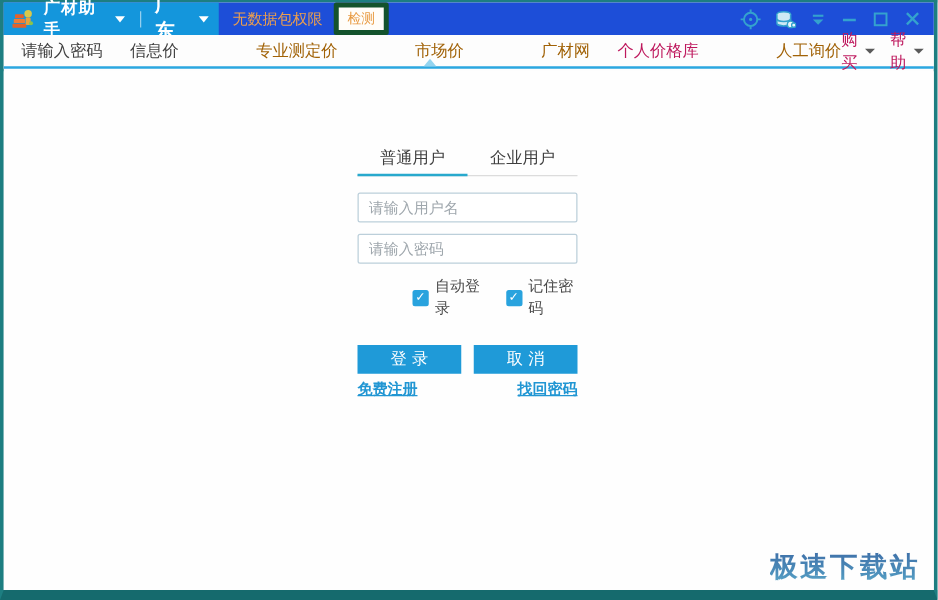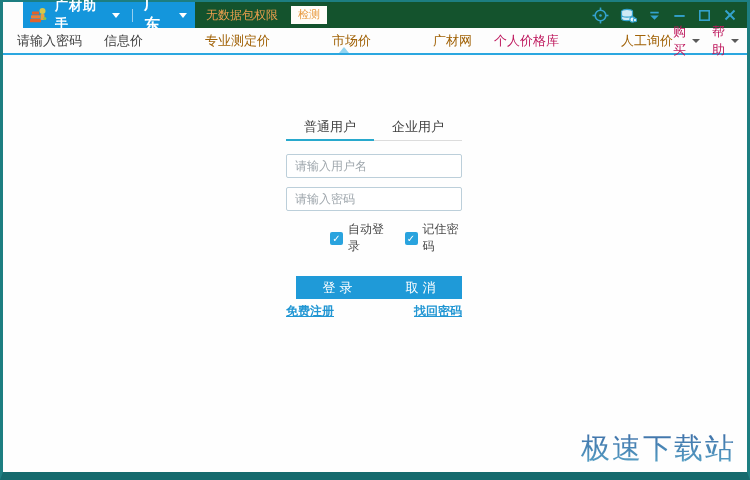"广材助手" .titlebar { background: #14532d -> #1d4ed8; margin-left: 20px -> none }
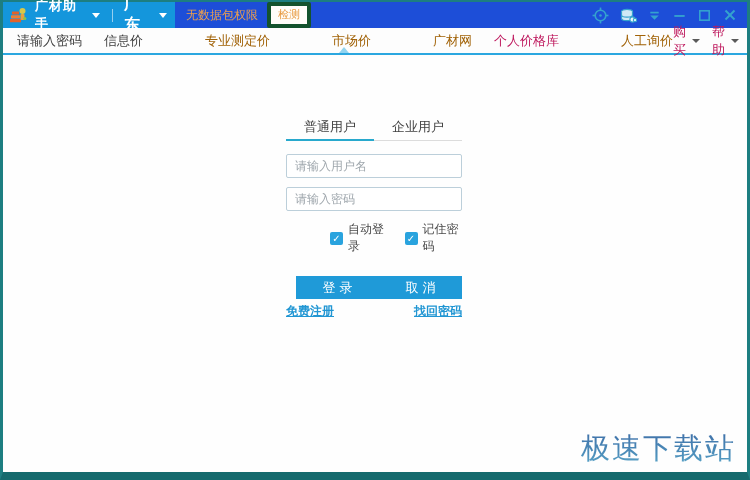"登 录" .btn-row { justify-content: flex-end -> space-between }
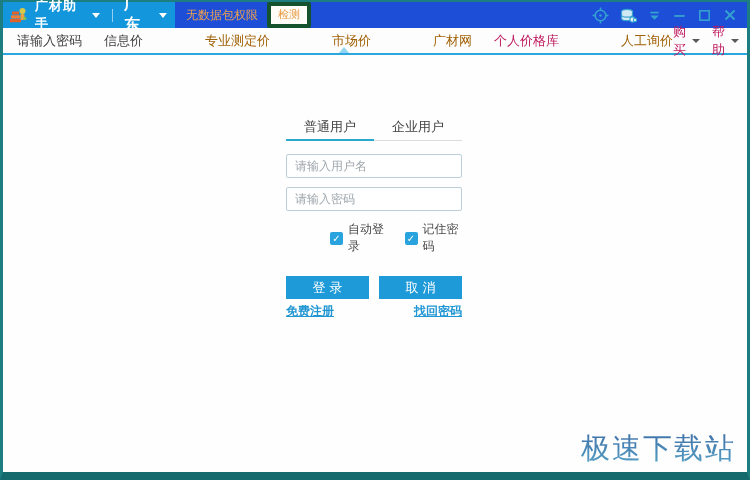"极速下载站" .watermark { font-size: 29px -> 22px; font-weight: normal -> bold }
